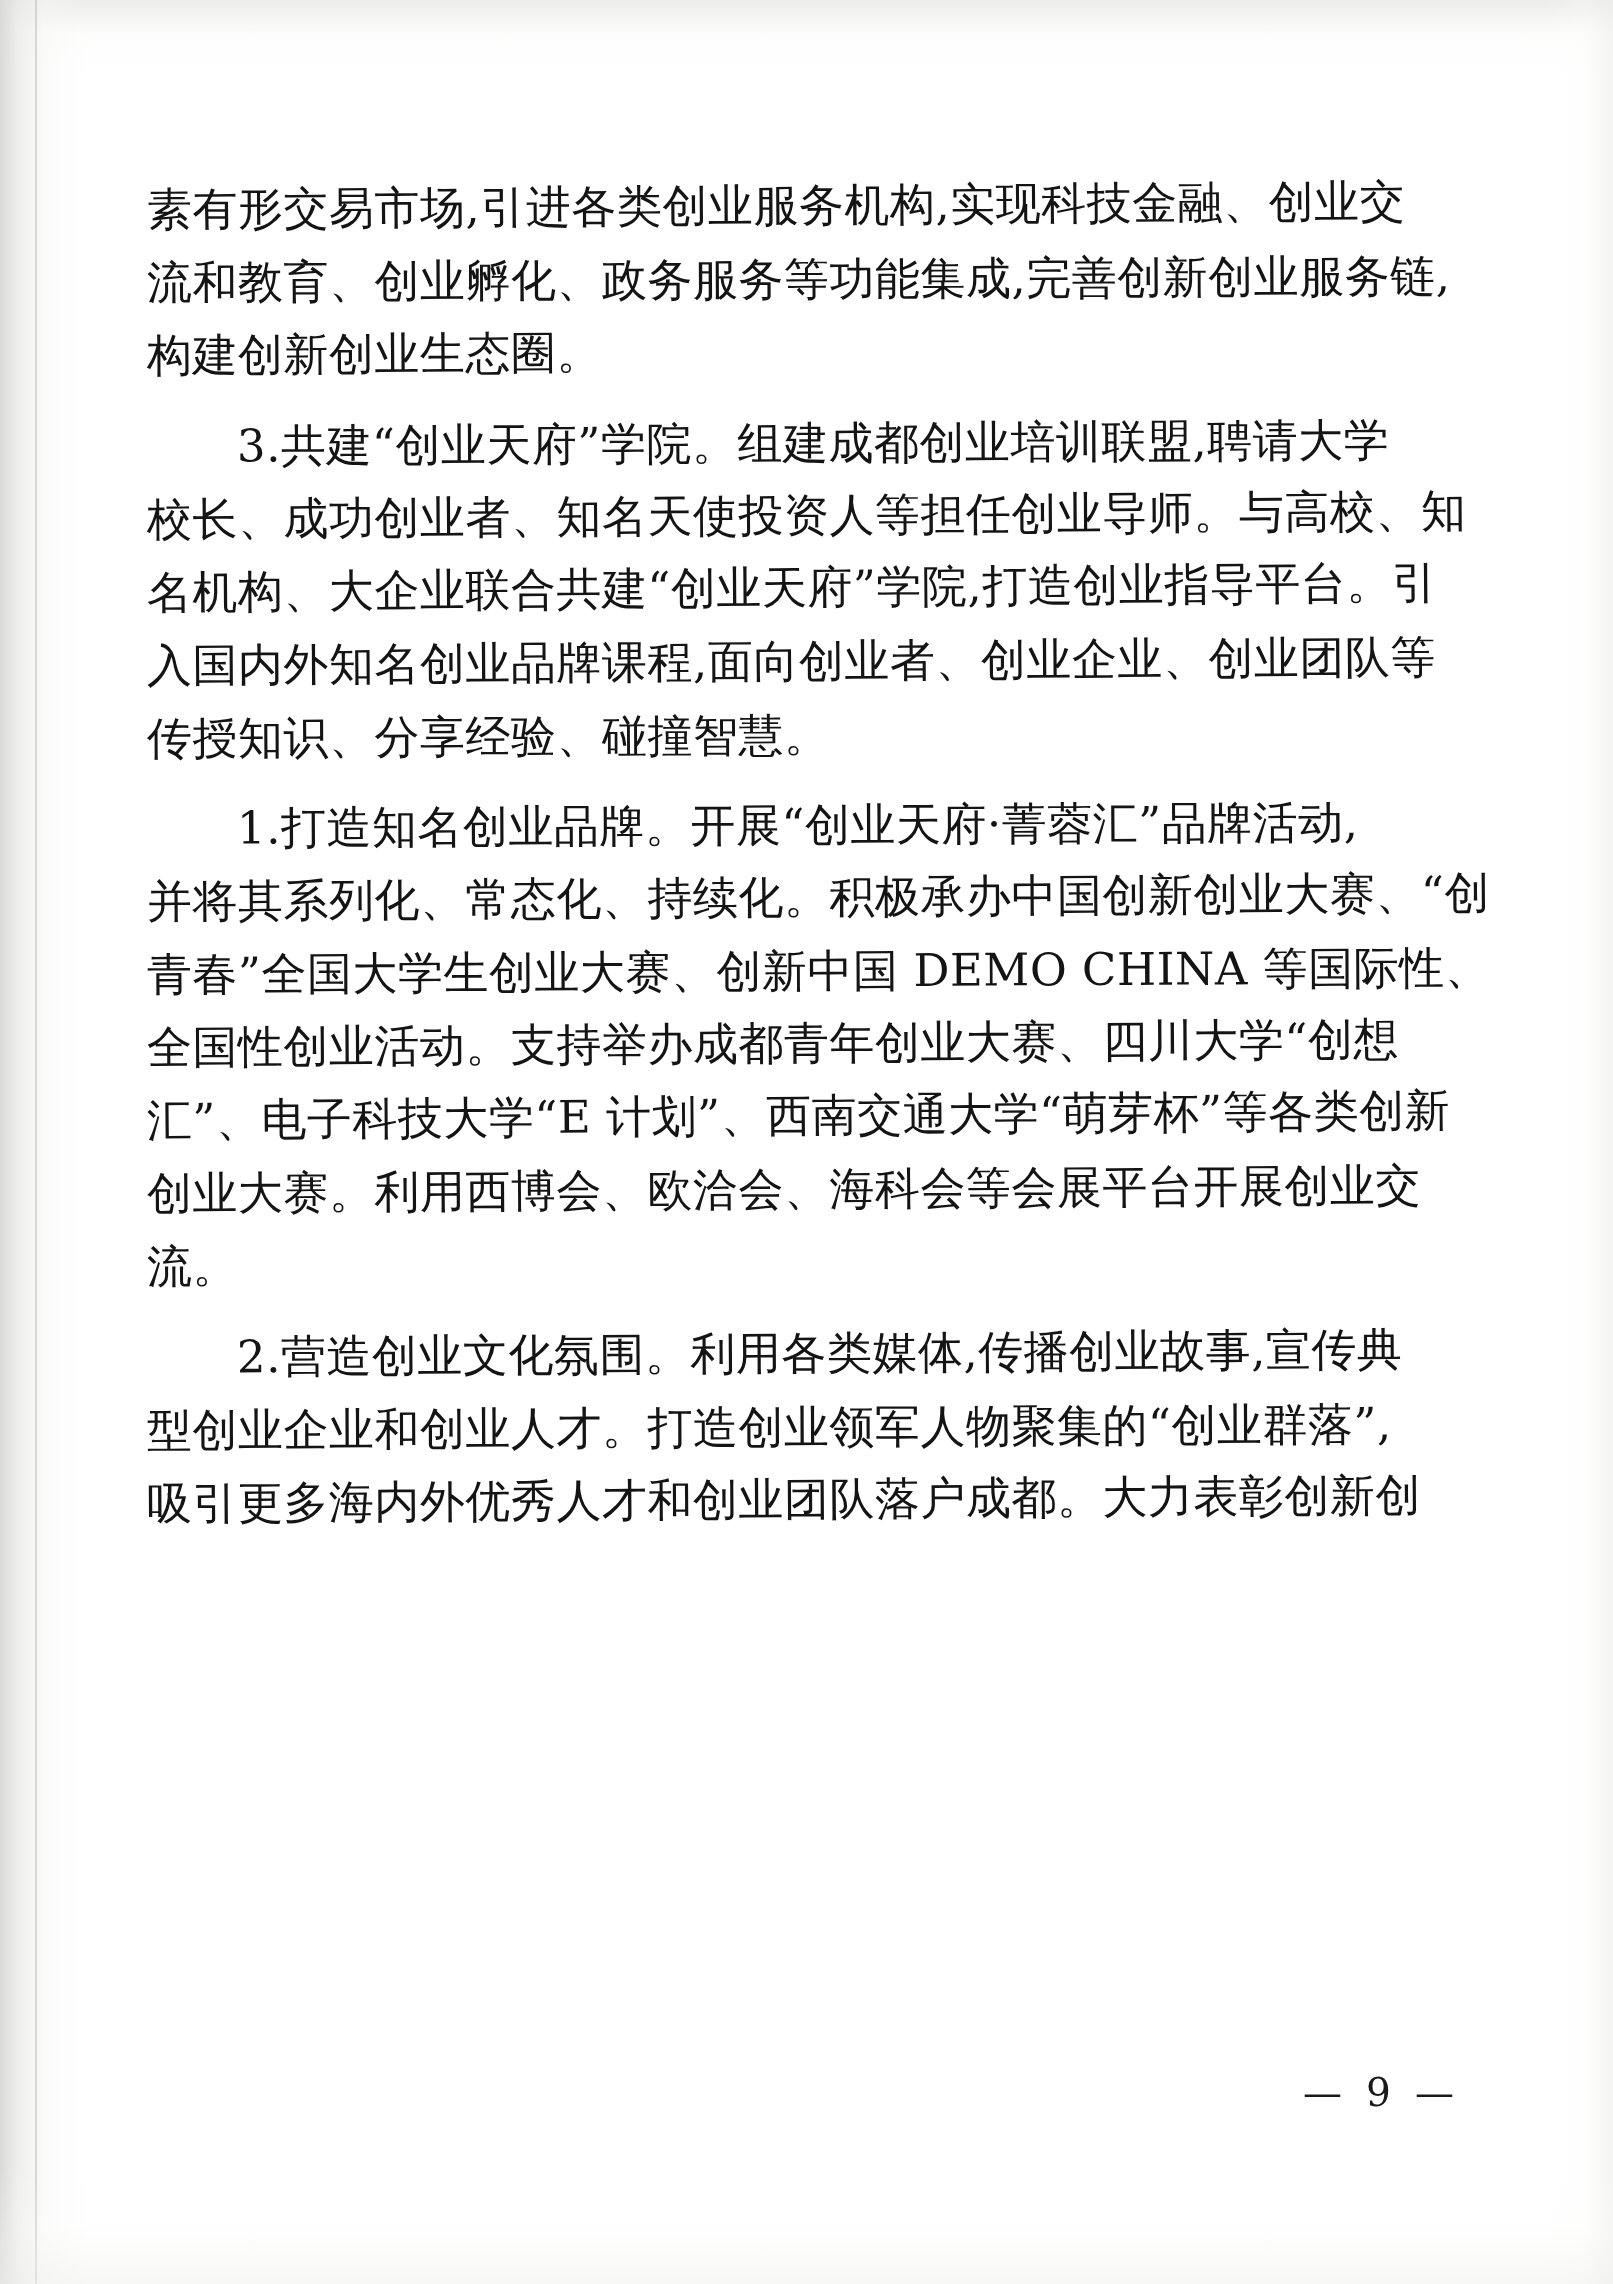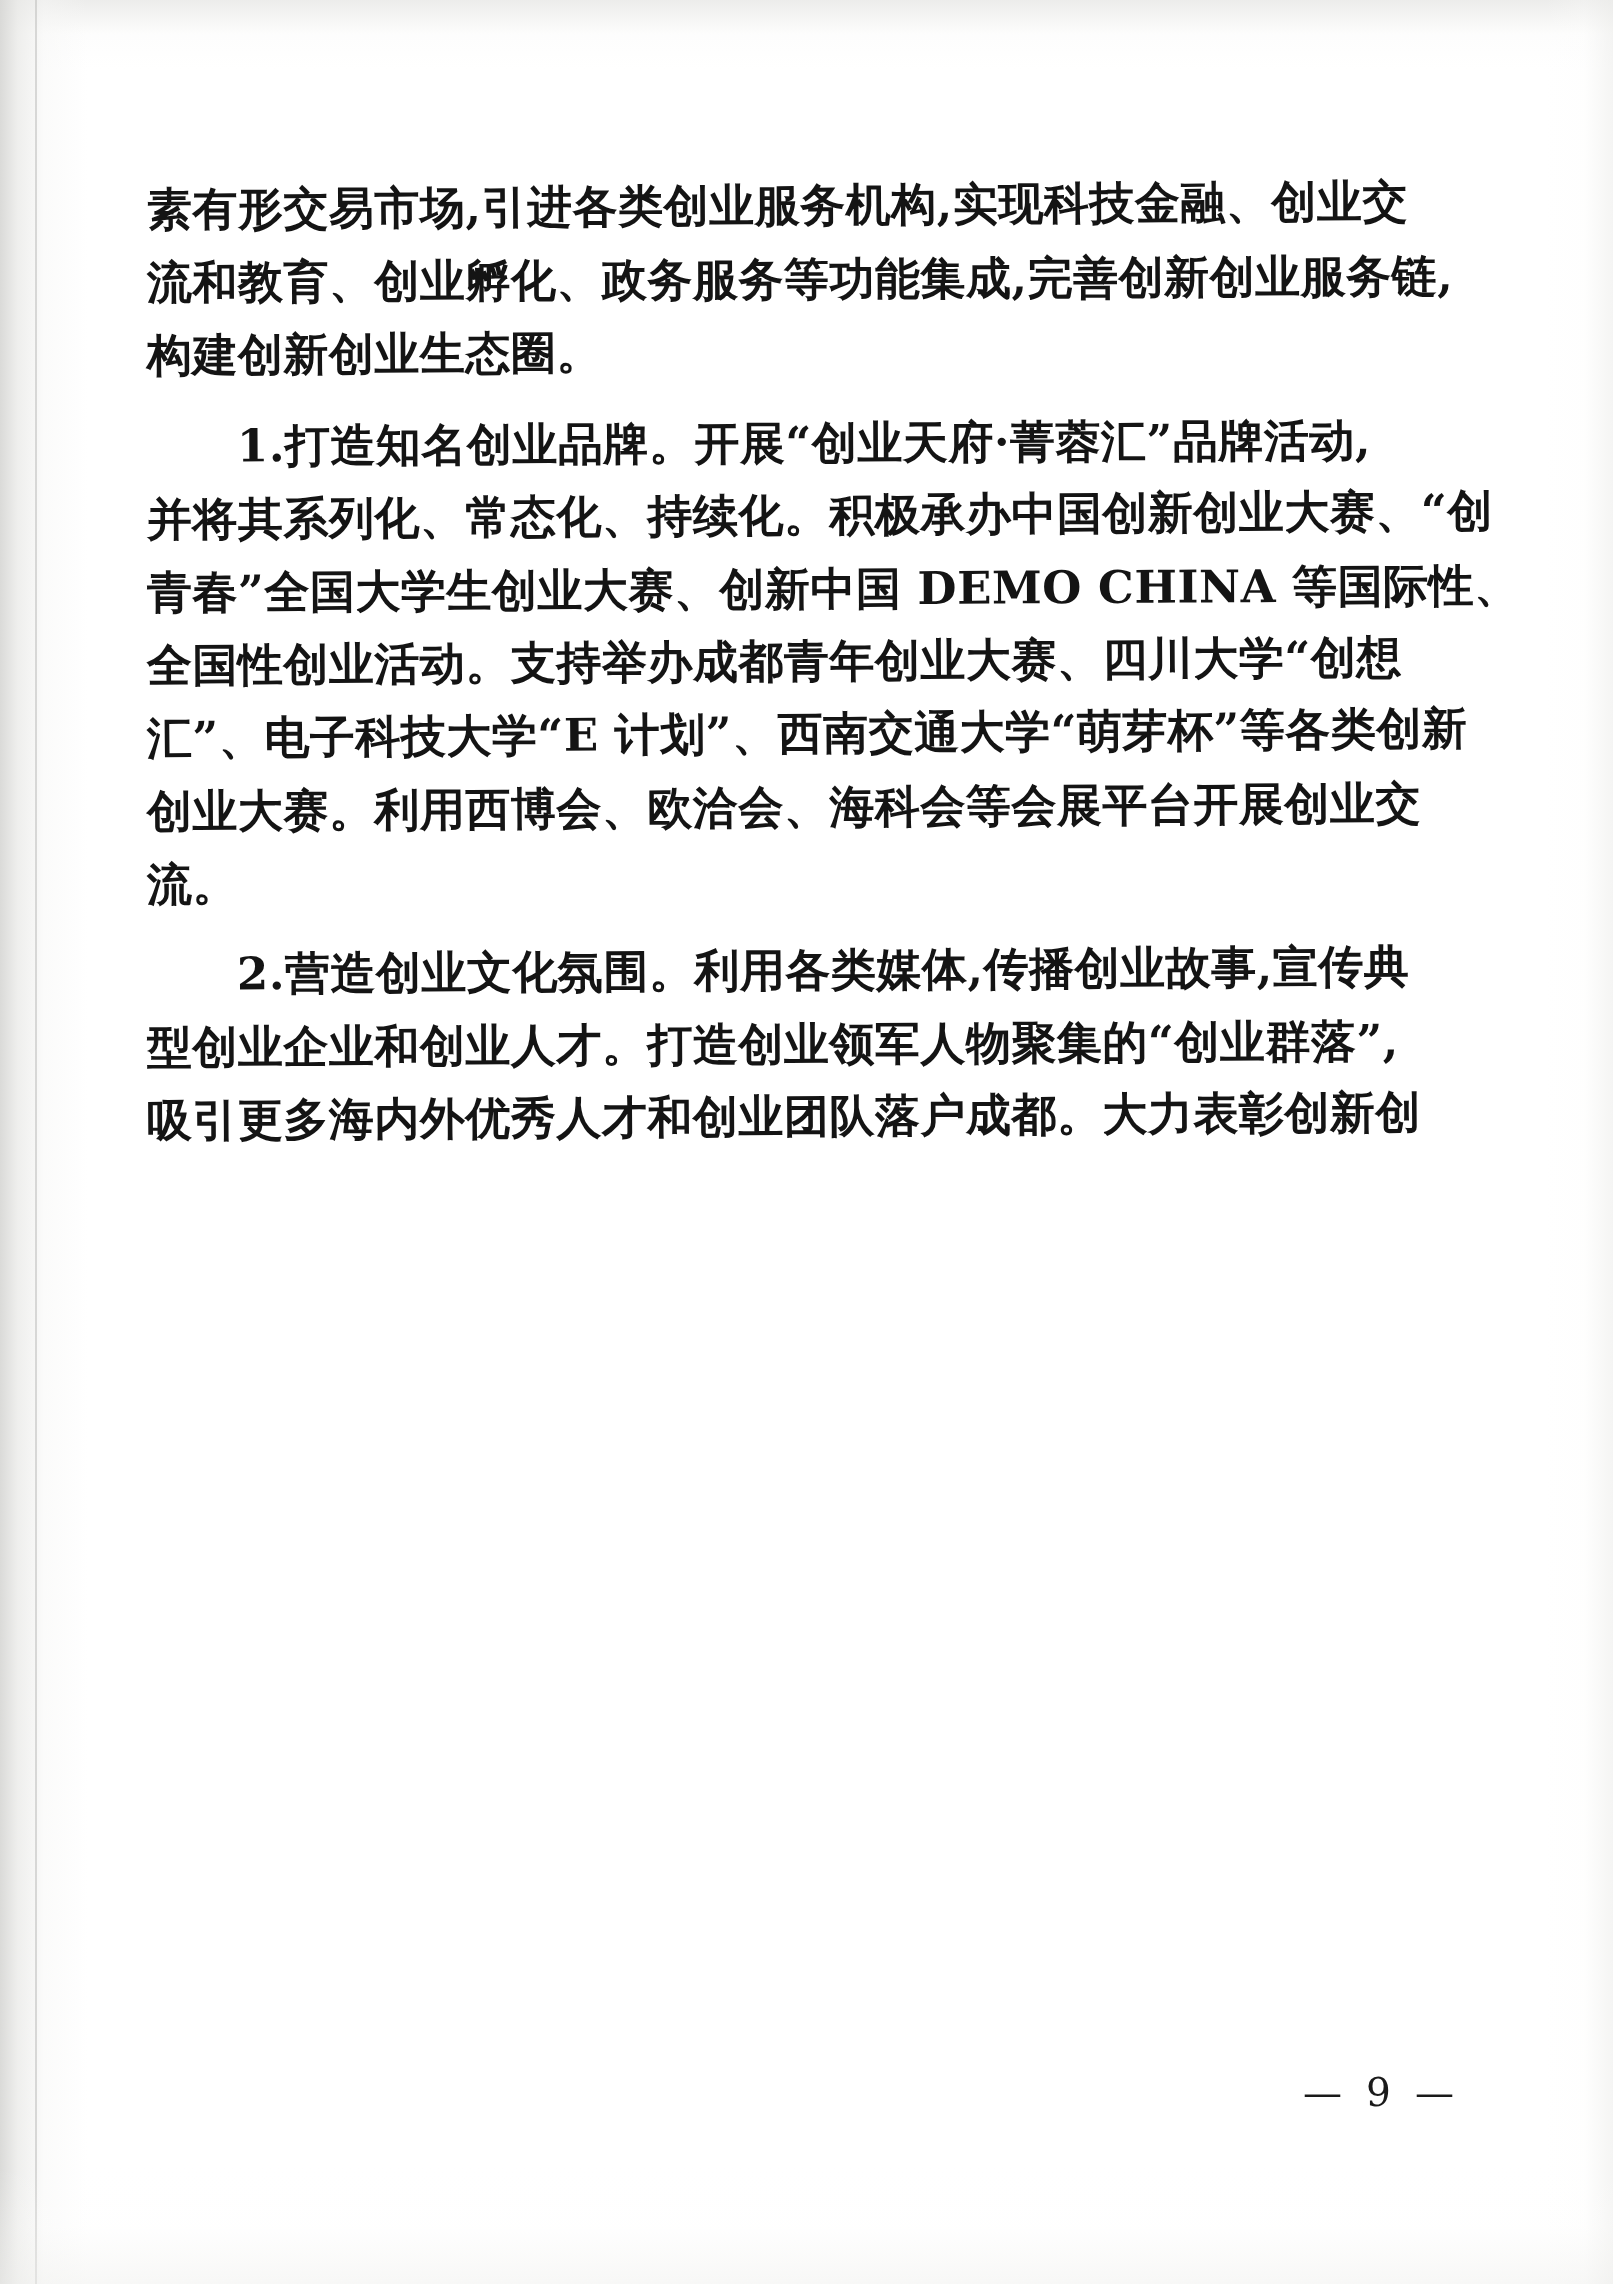"素有形交易市场,引进各类创业服务机构,实现科技金融、创业交" .body-text { font-weight: bold -> none }
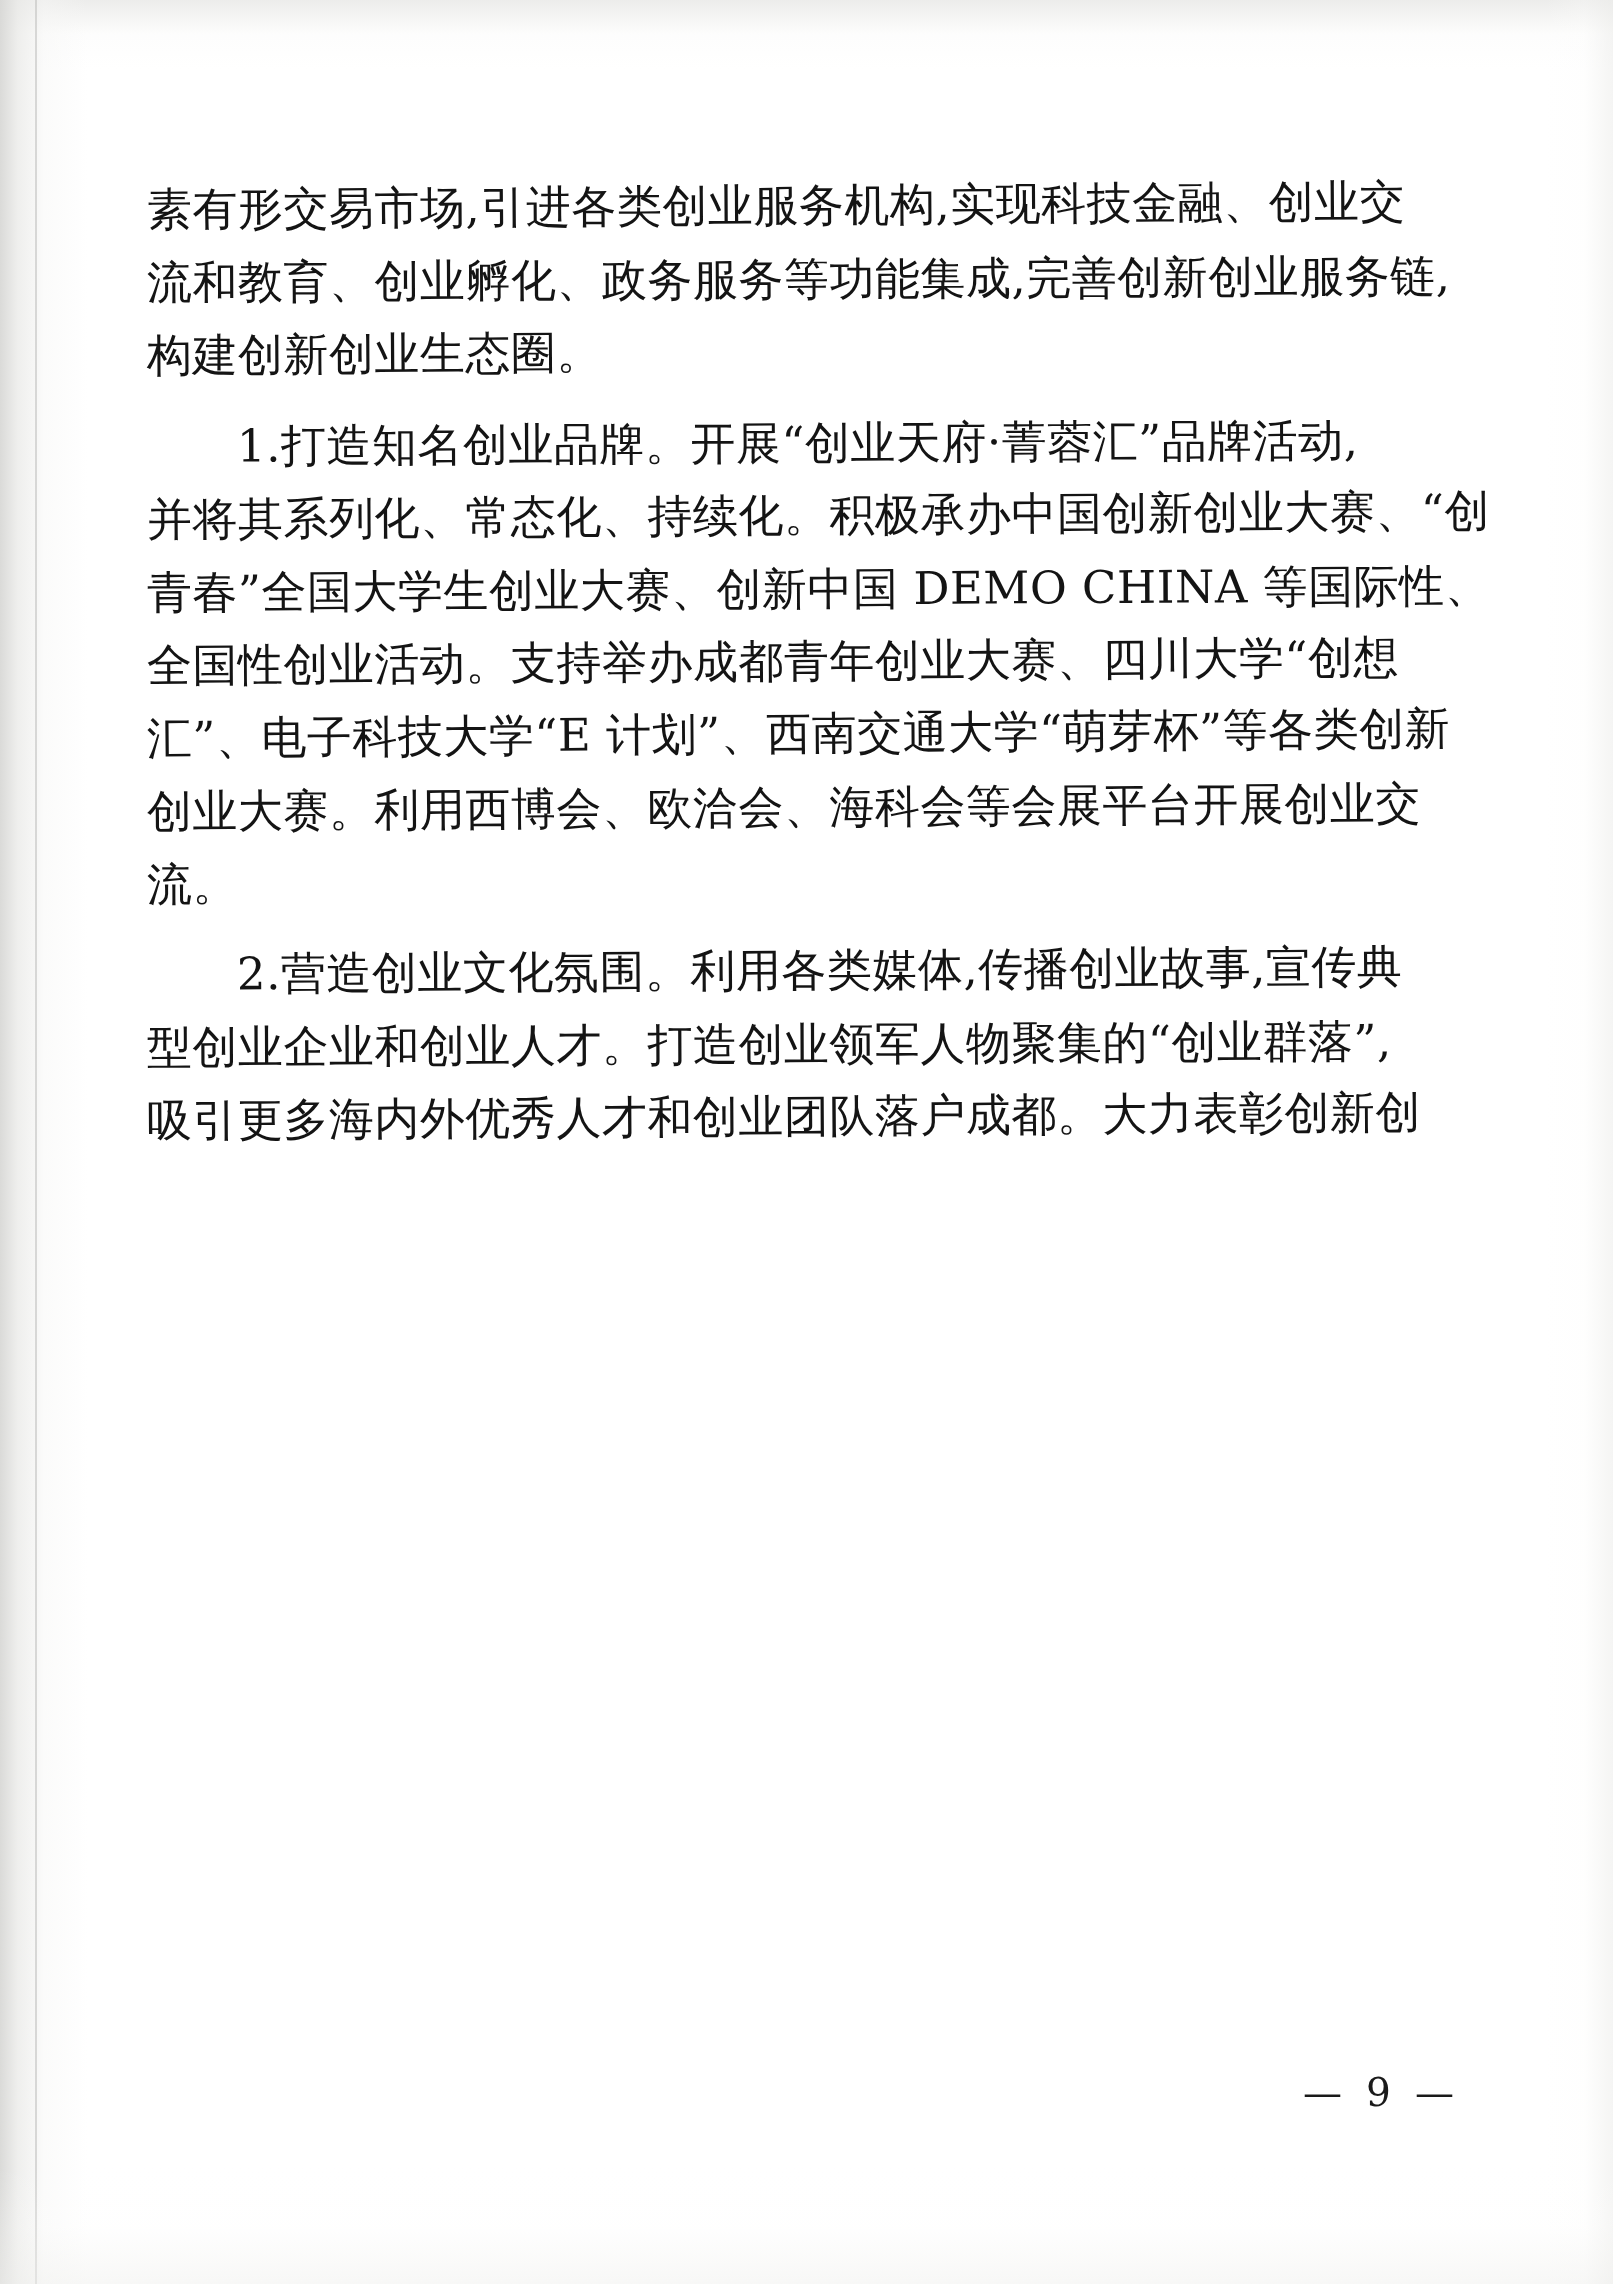"3.共建“创业天府”学院。组建成都创业培训联盟,聘请大学" p.para { html: none -> <p> <span>3.共建“创业天府”学院。组建成都创业培训联盟,聘请大学</span> <span>校长、成功创业者、知名天使投资人等担任创业导师。与高校、知</span> <span>名机构、大企业联合共建“创业天府”学院,打造创业指导平台。引</span> <span>入国内外知名创业品牌课程,面向创业者、创业企业、创业团队等</span> <span>传授知识、分享经验、碰撞智慧。</span> </p> }
